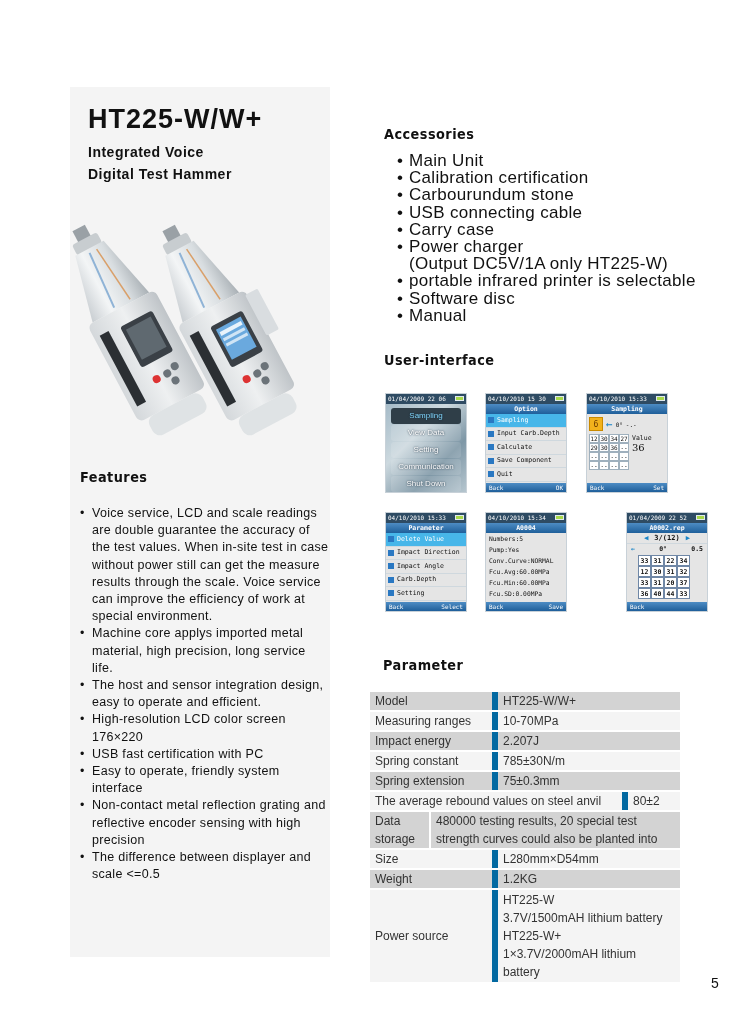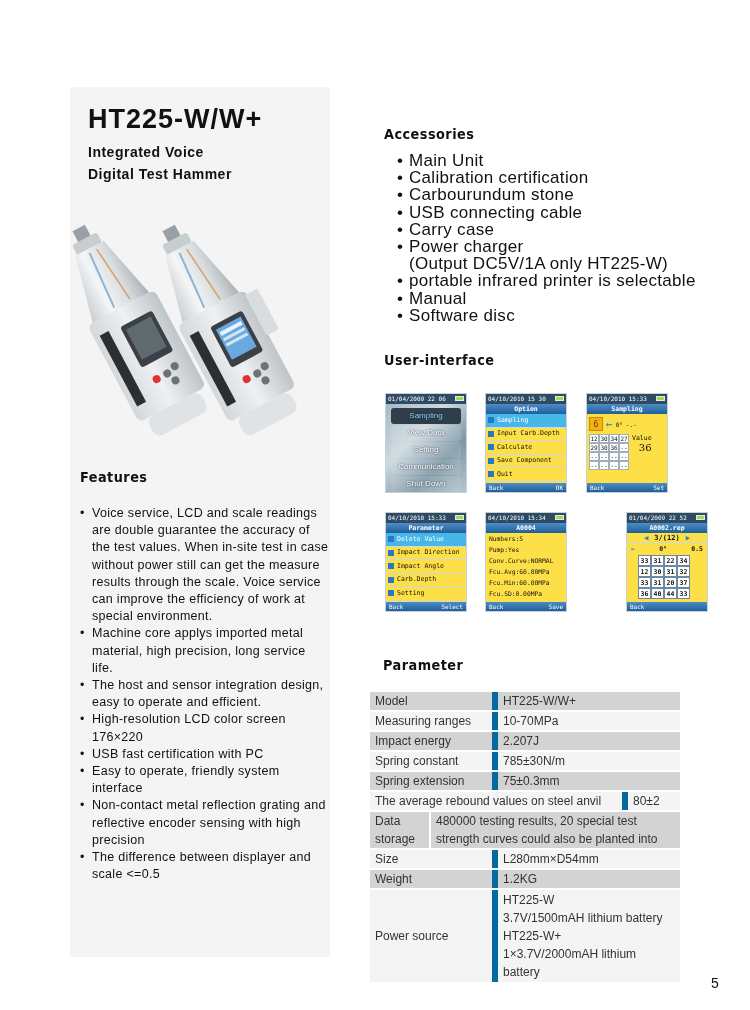"Manual" li { order: before "Software disc" -> after "Software disc" }
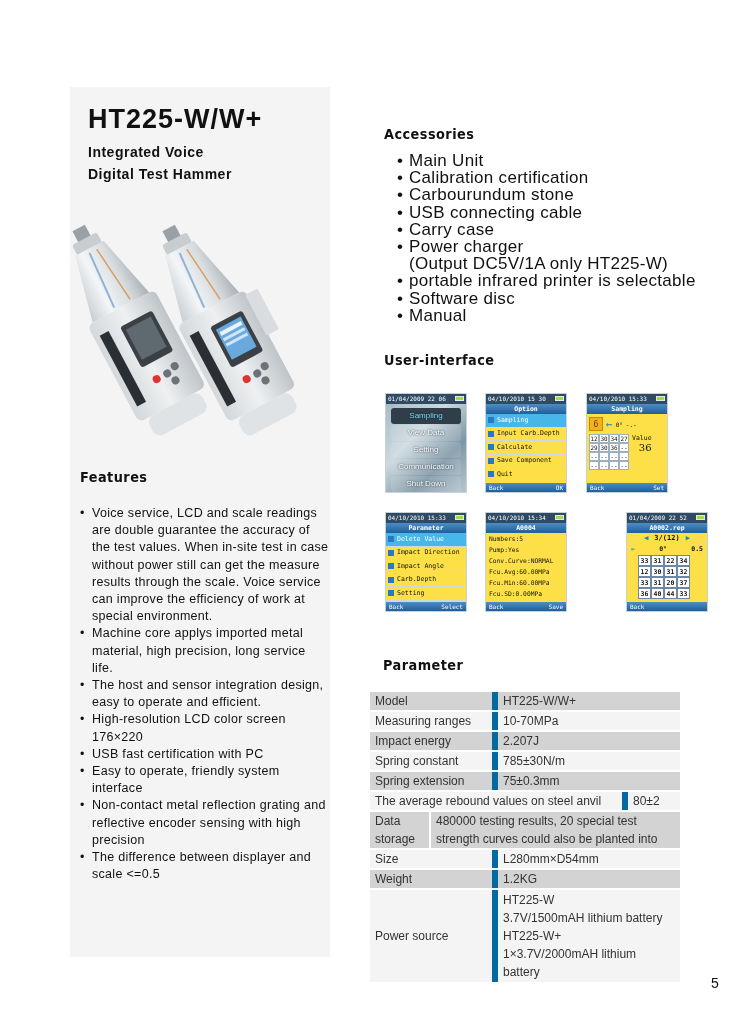"Option" .screen { background: #fde047 -> #e5e5e5 }
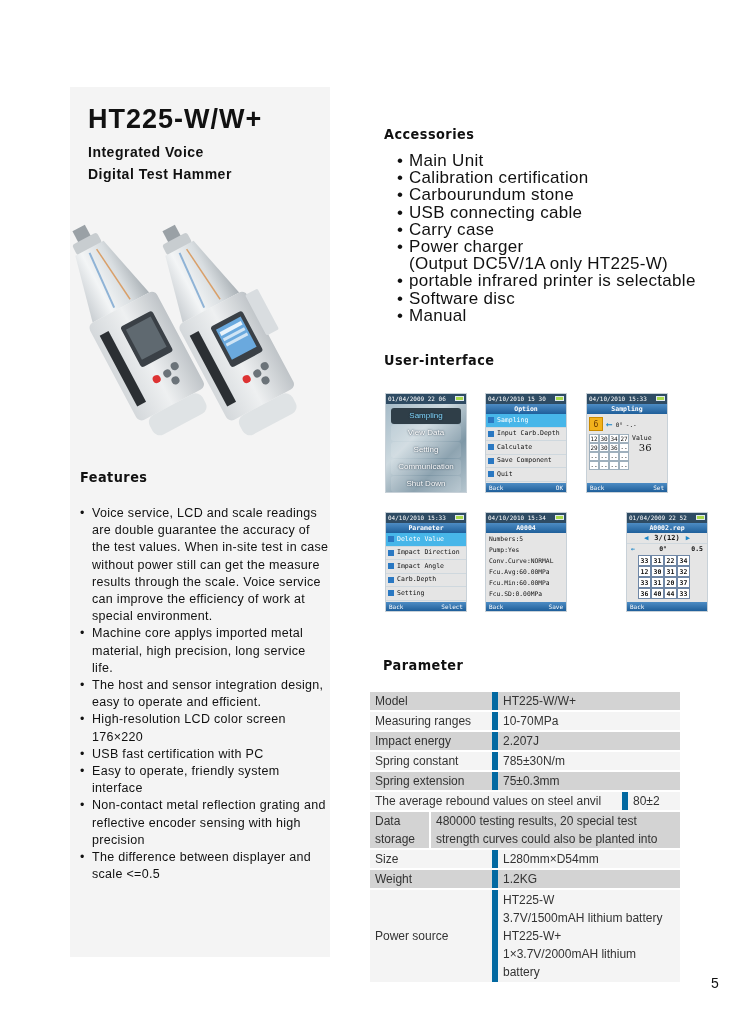"Value" div { text-align: right -> left }
